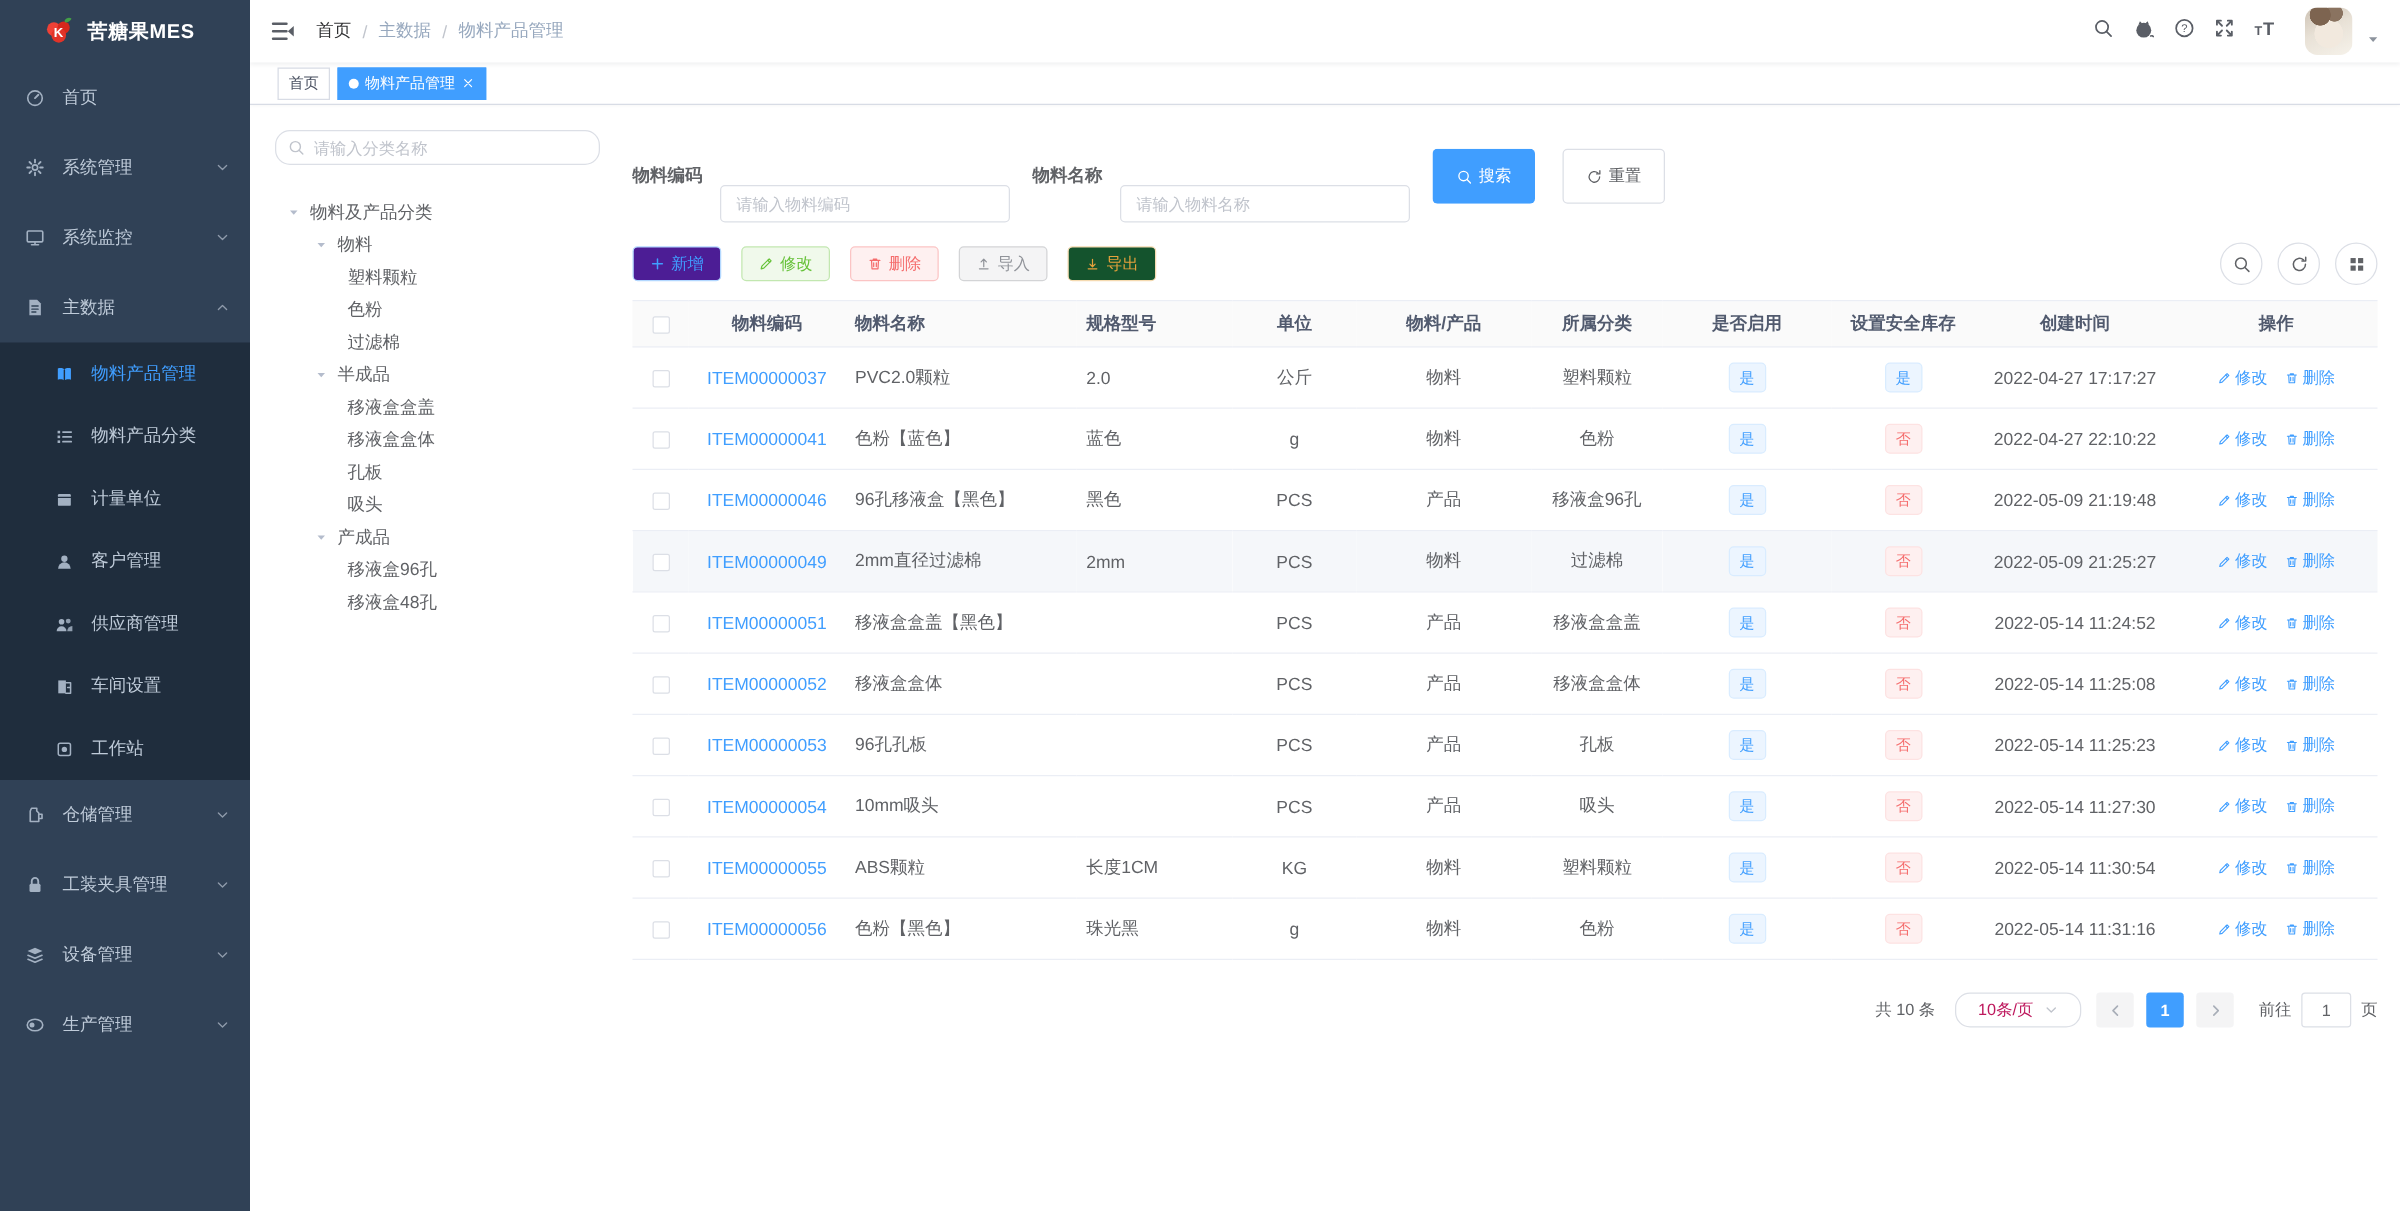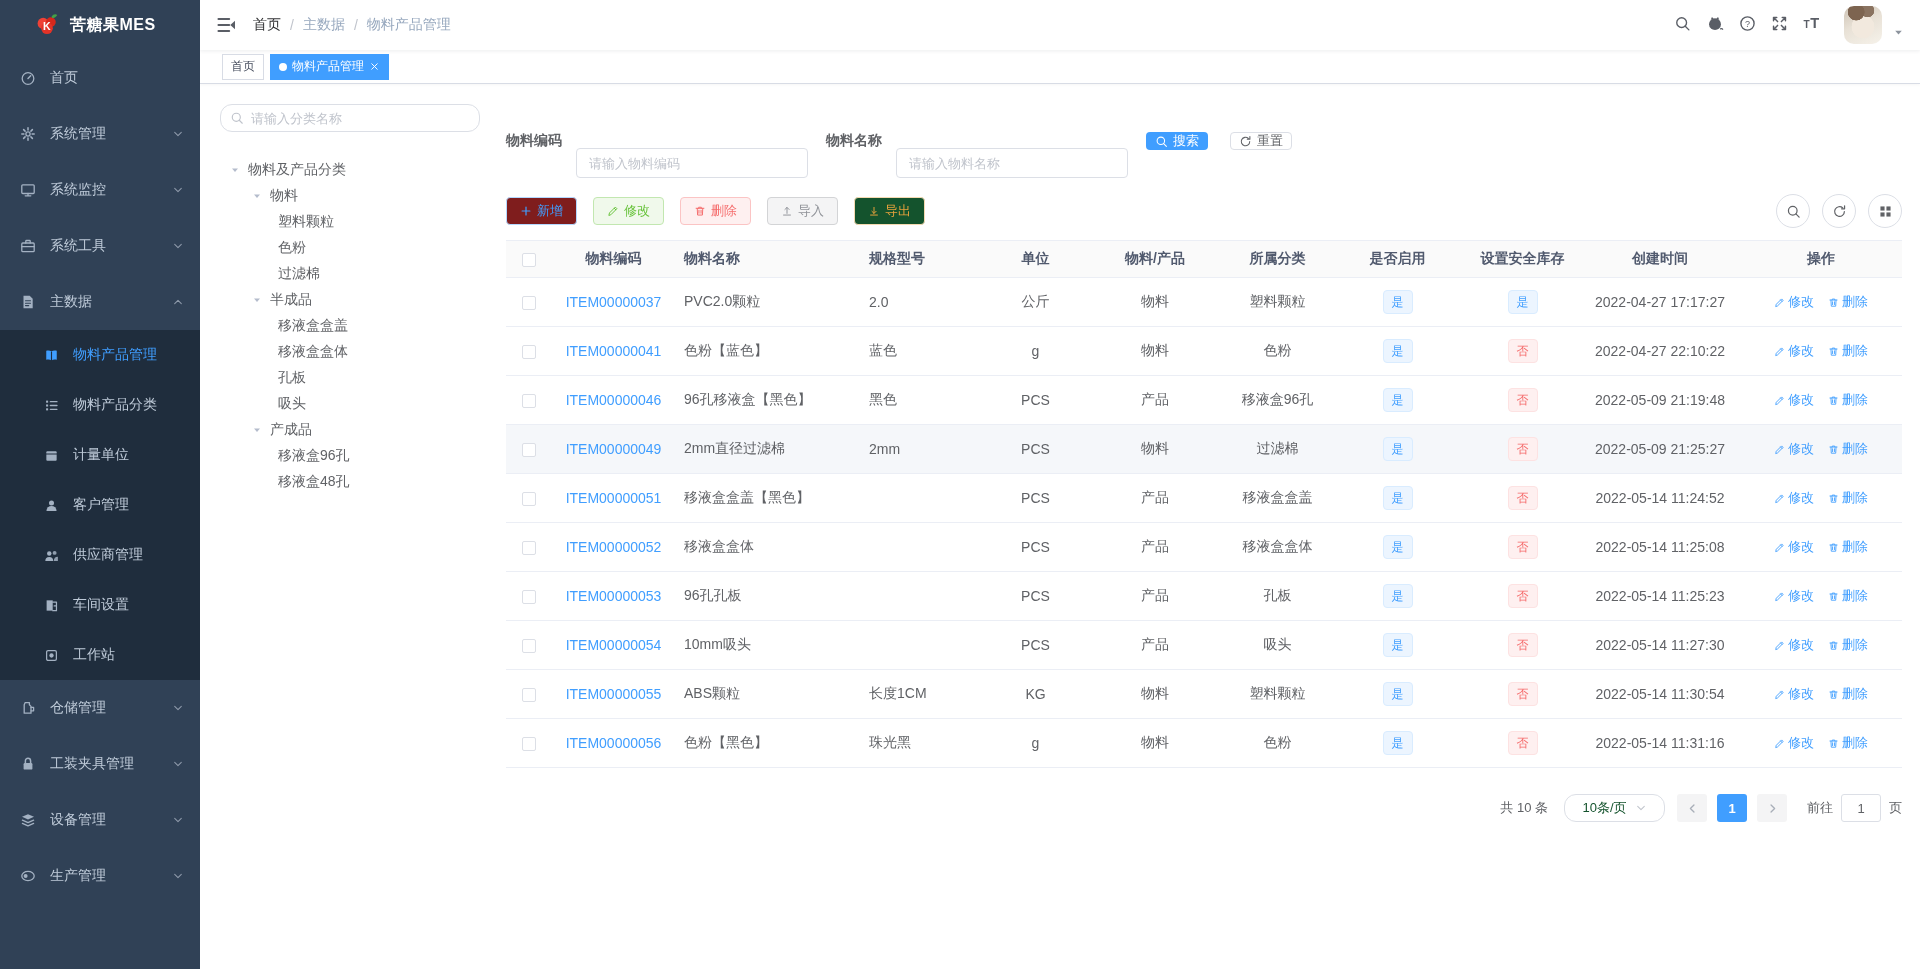"搜索" .btn { height: 18px -> 44px; padding: 0 8px -> 0 18px }
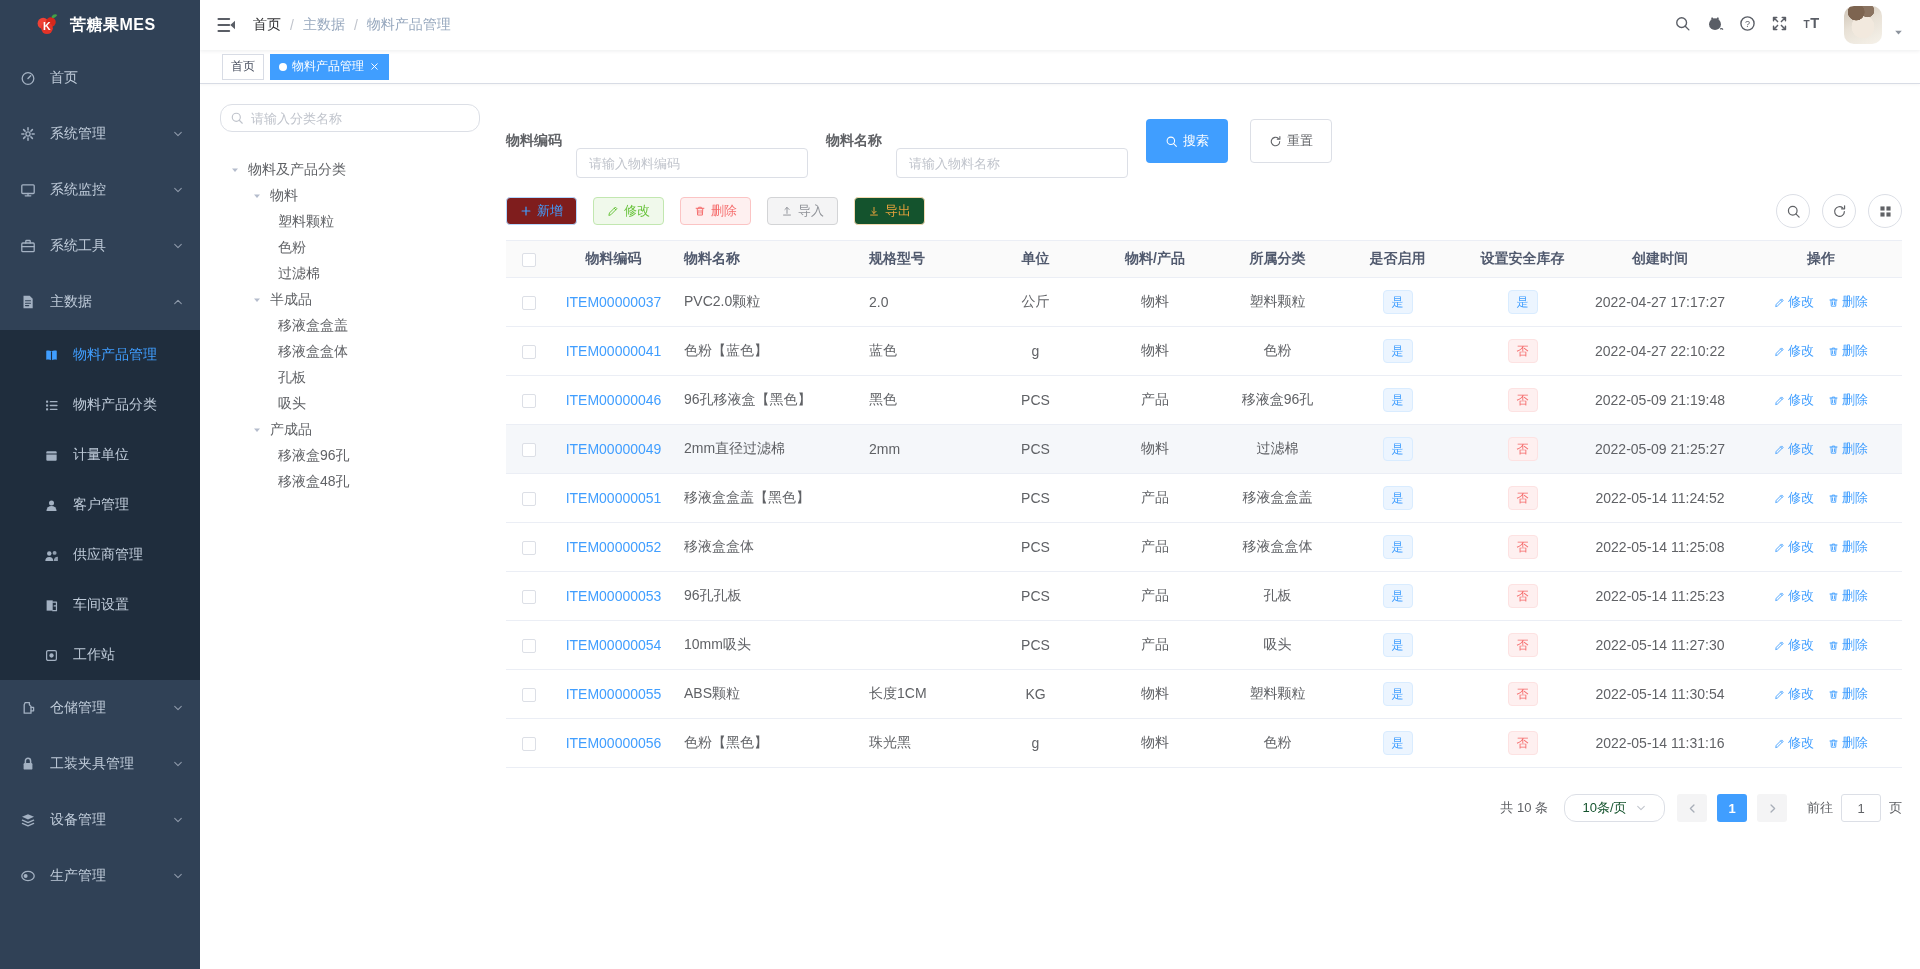"新增" .tb-primary { background: #7f1d1d -> #4c1d95 }
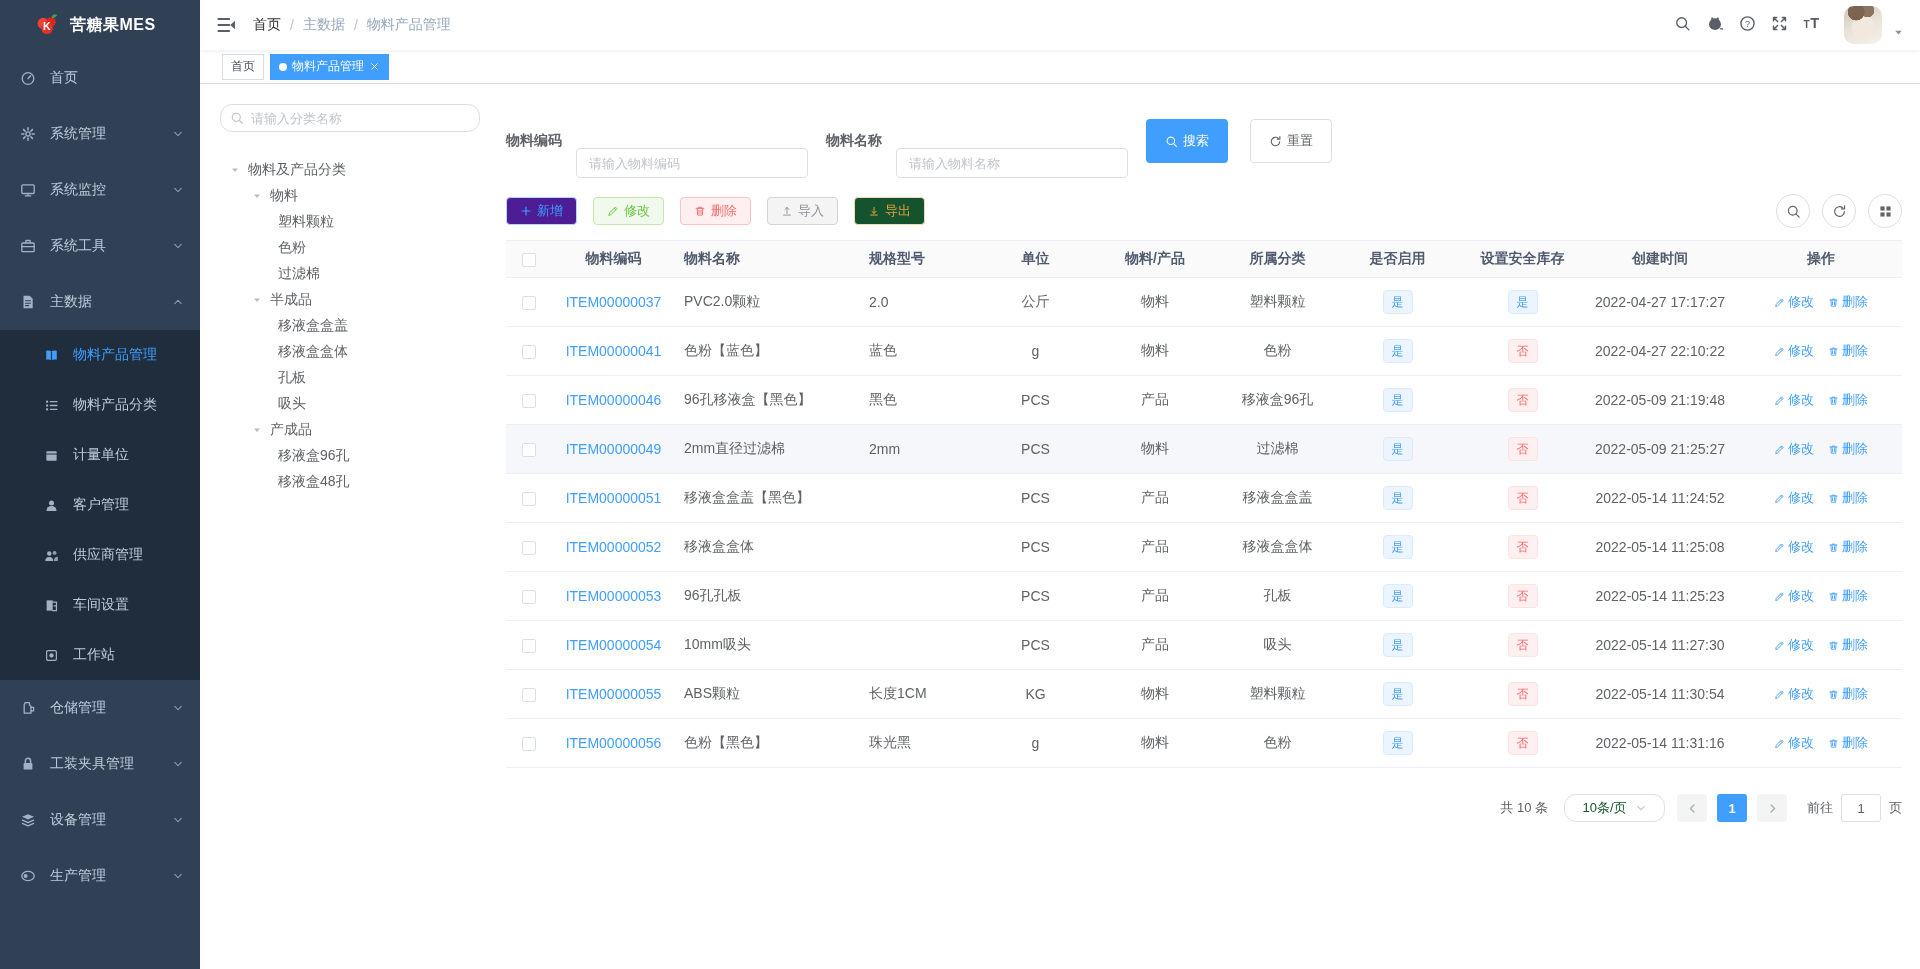"系统工具" div.menu-item { html: <div> <span> <svg> <rect></rect> <path></path> </svg> </span> <span>系统工具</span> <span> <svg> <path></path> </svg> </span> </div> -> none }
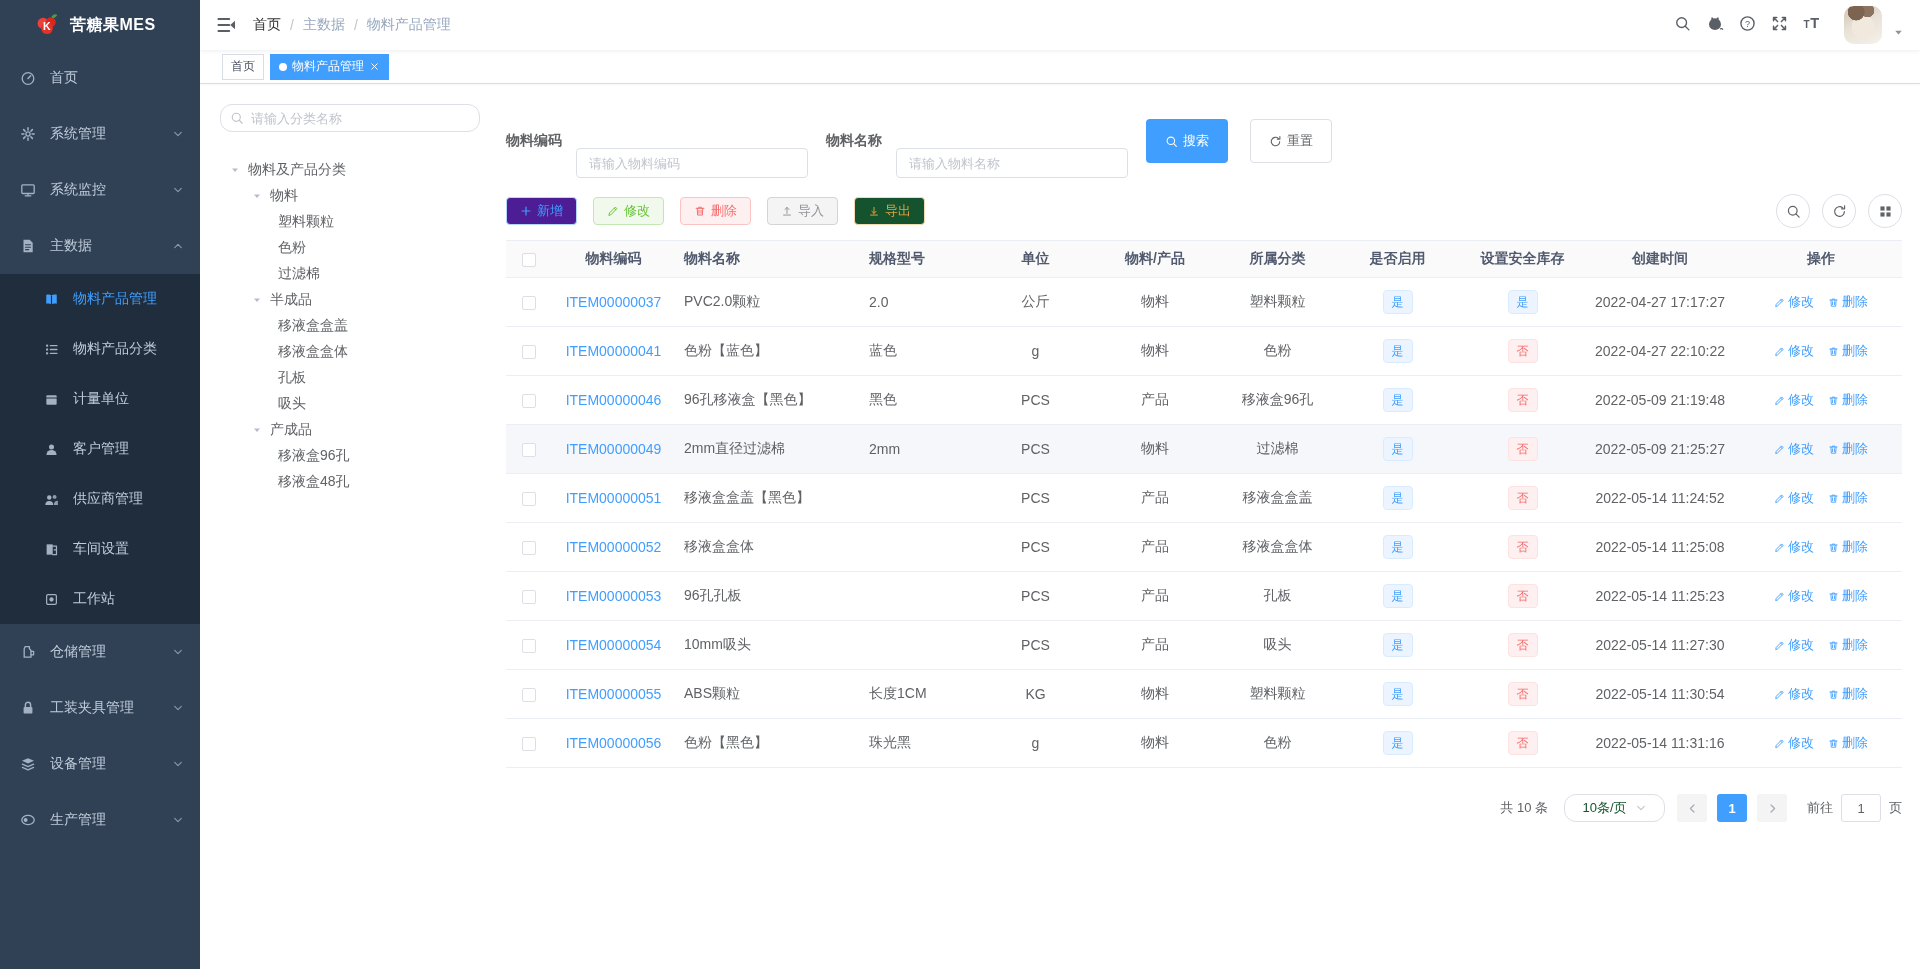"10条/页" .pg-size { color: #14532d -> #be185d }
